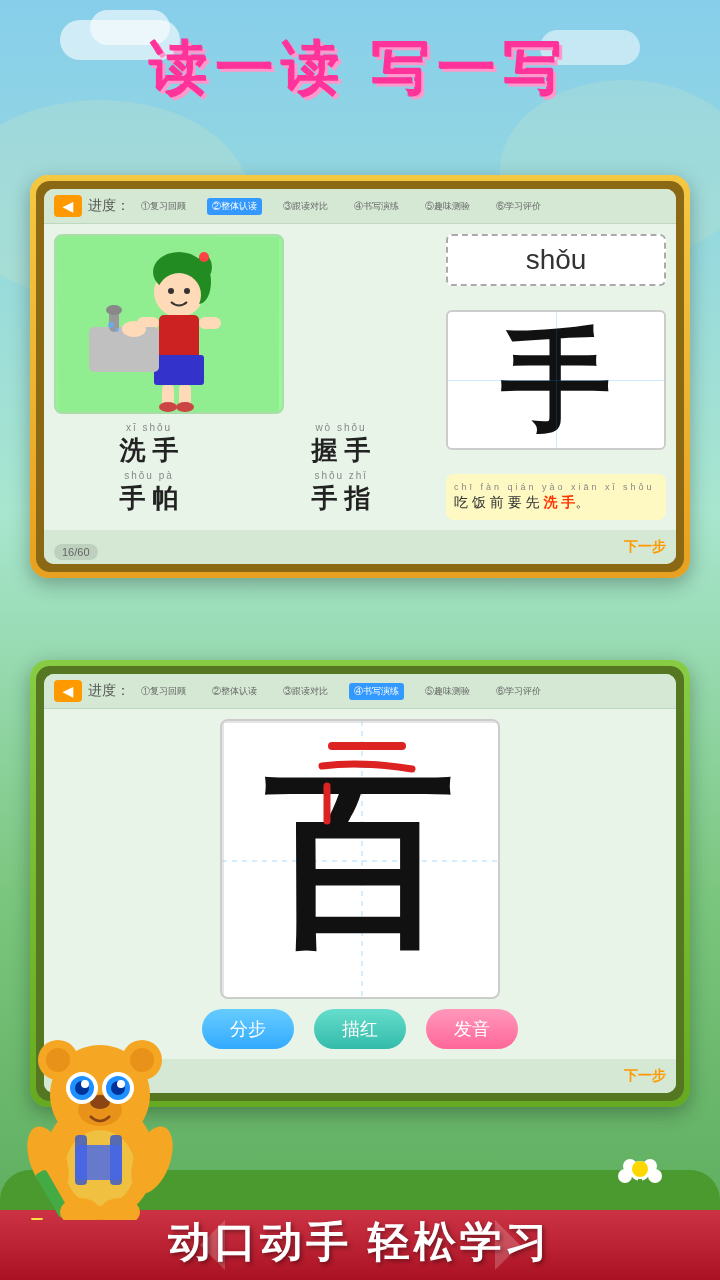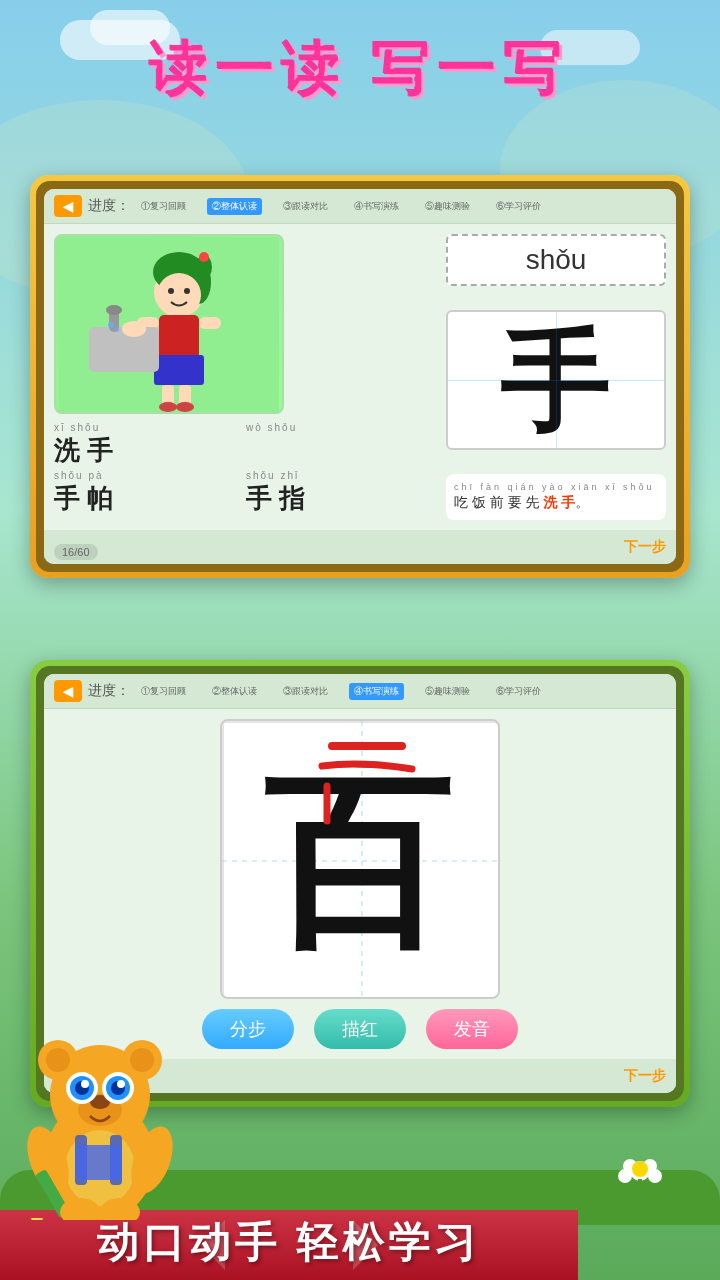"xī shǒu" .vocab-item { text-align: left -> center }
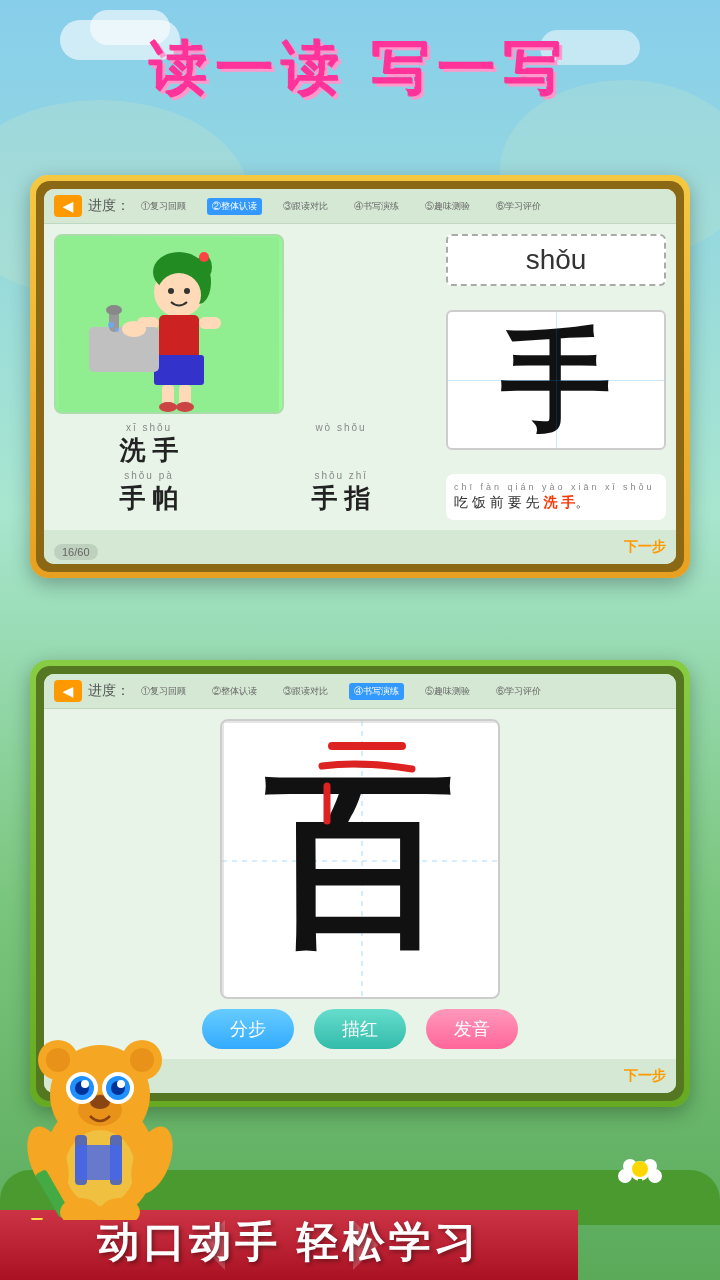"握 手" div.vocab-char { html: none -> <div>握 手</div> }
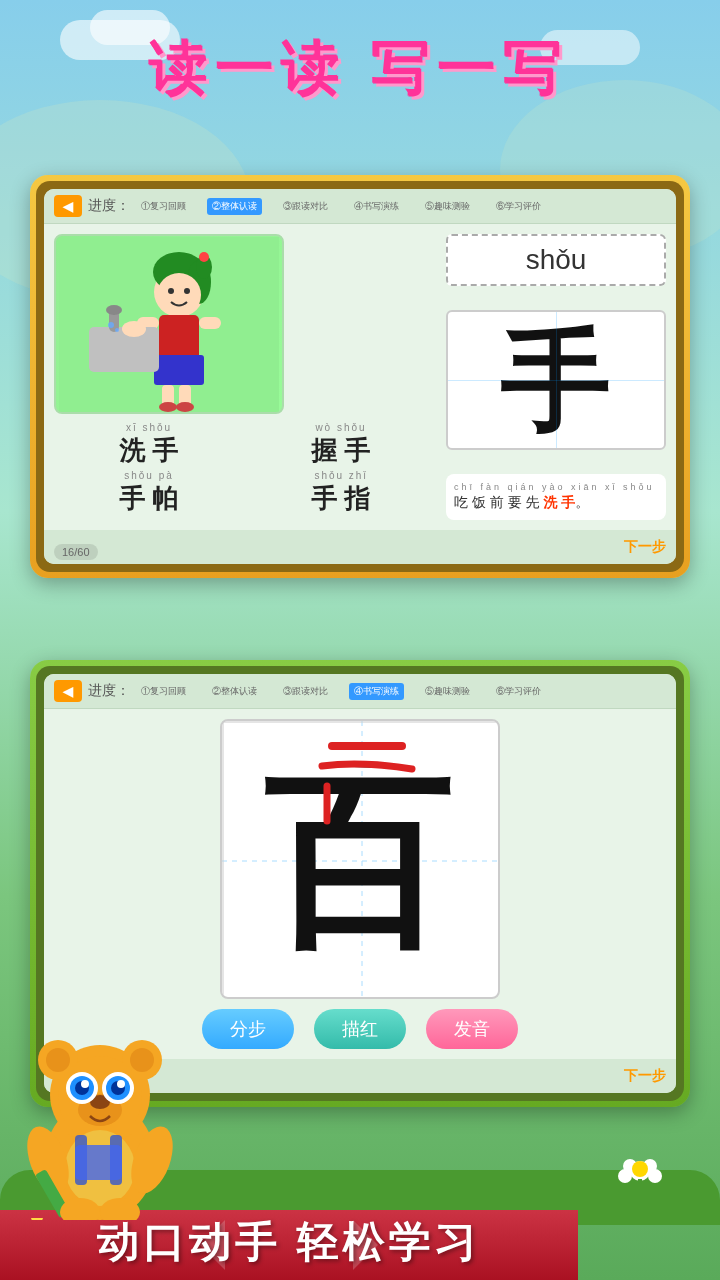"chī fàn qián yào xiān" .sentence-area { background: #ffffff -> #fef9c3 }
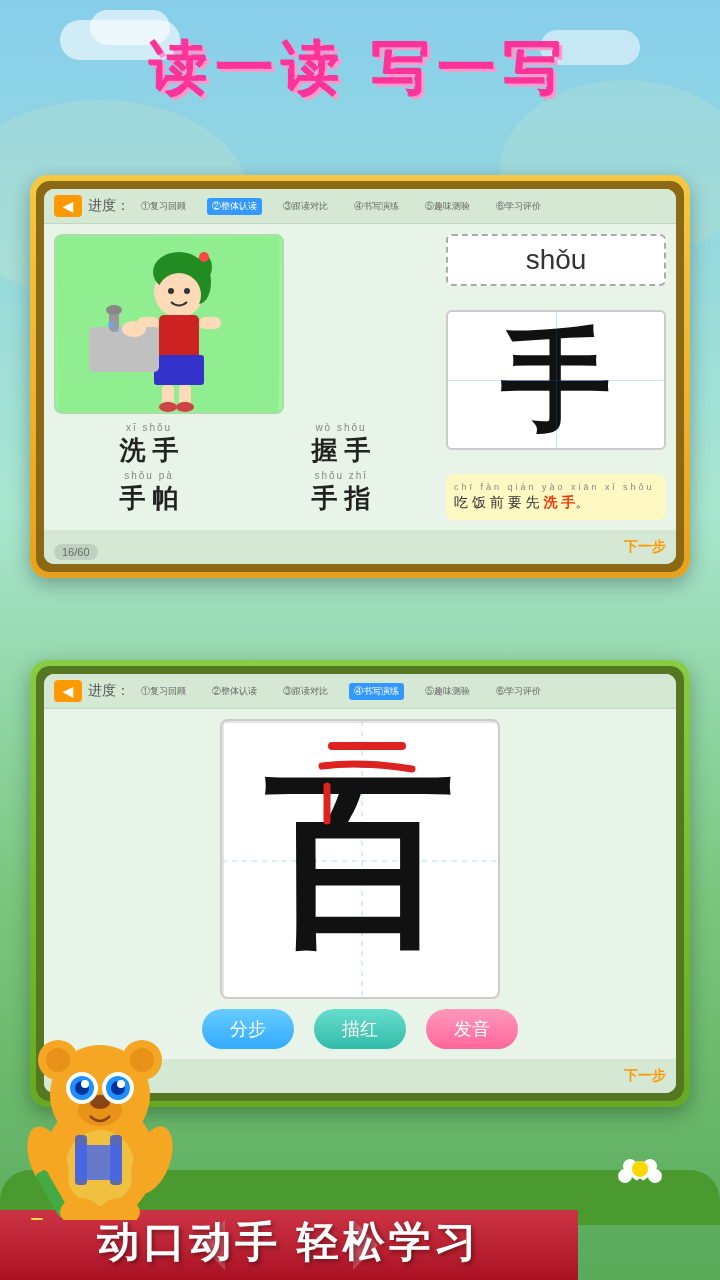"动口动手 轻松学习" .bottom-banner { width: 578px -> 720px }
